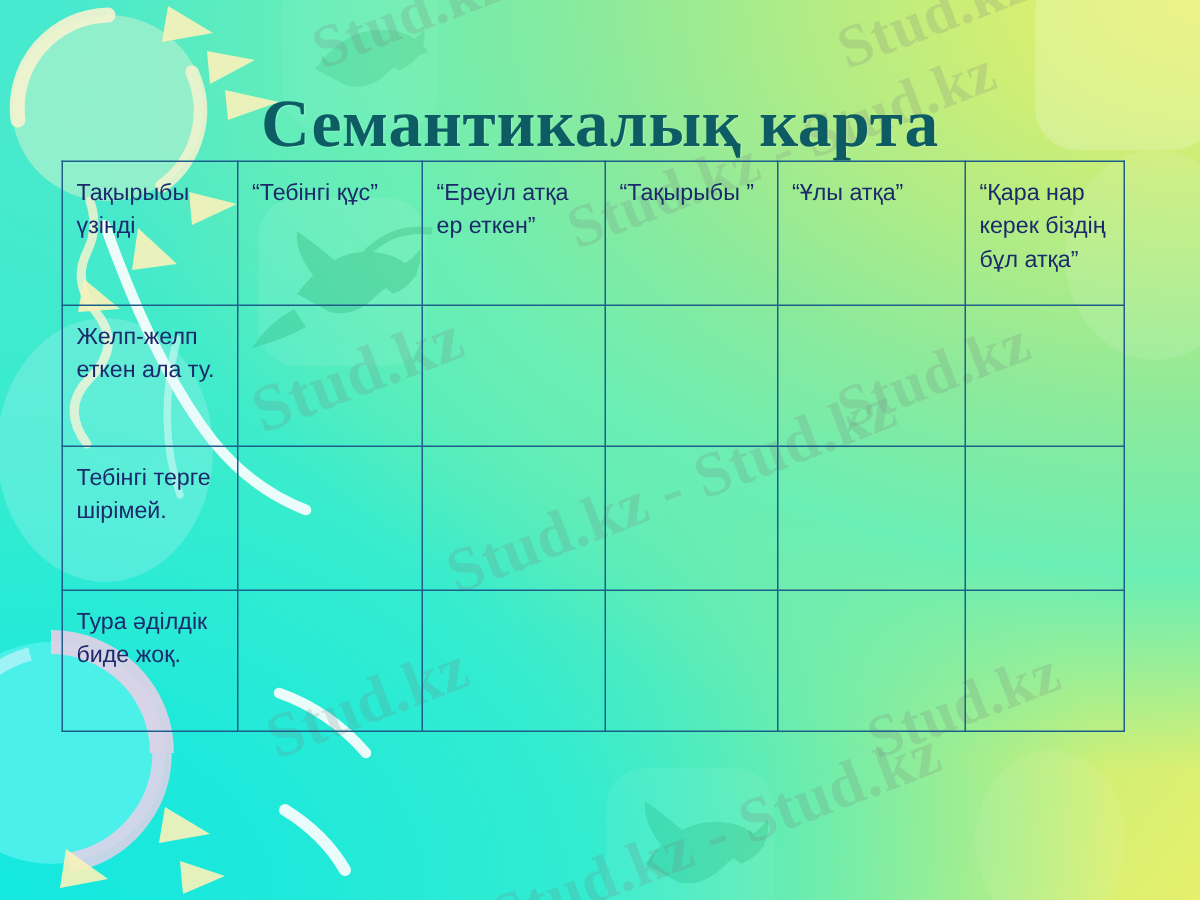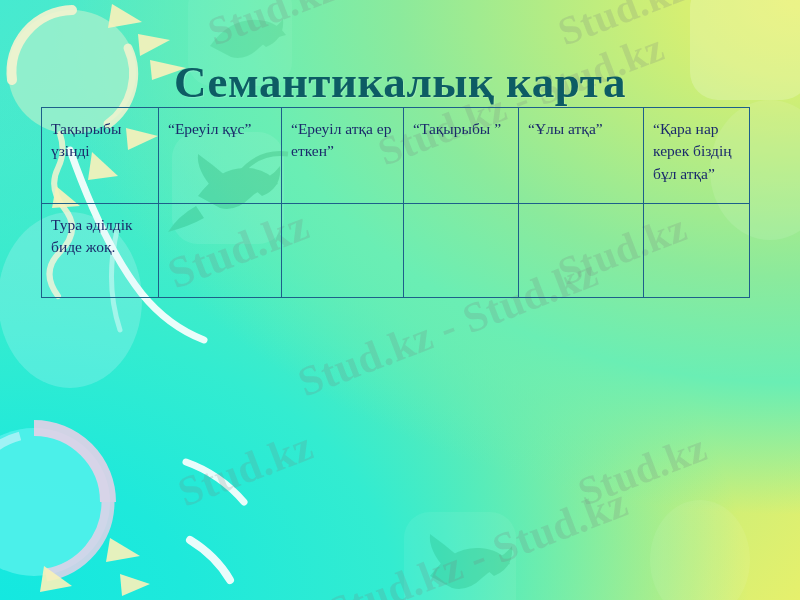"Тақырыбы үзінді" #sem-table td { font-family: Liberation Serif, serif -> Liberation Sans, sans-serif }
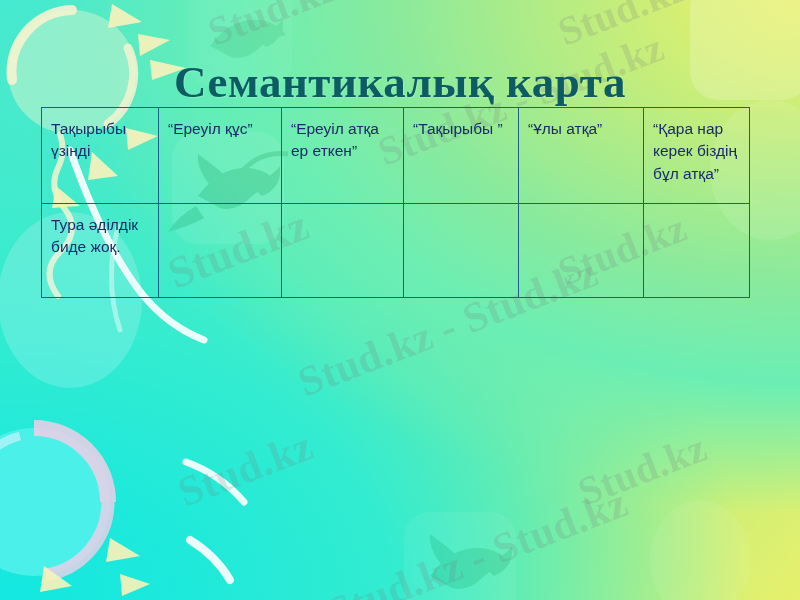"“Ереуіл құс”" td.hdr { text: Ереуіл -> Тебінгі }
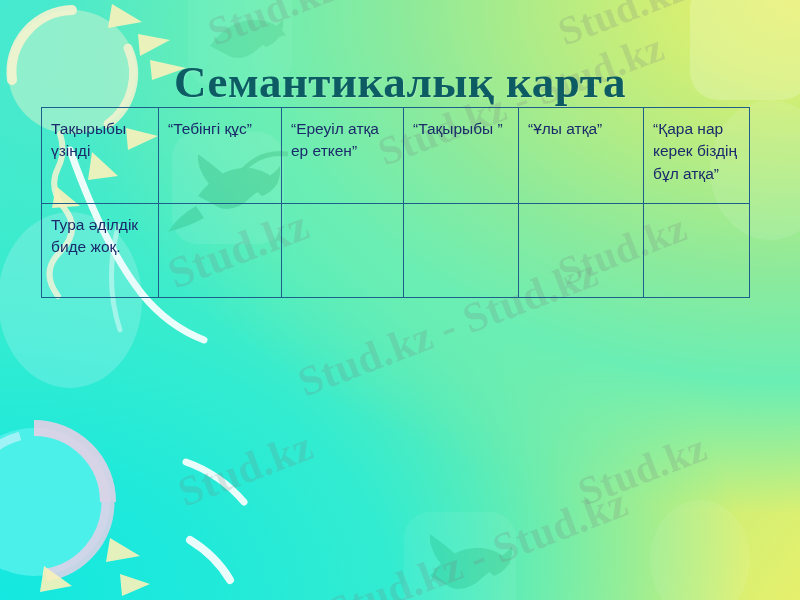"Желп-желп еткен ала ту." tr.body-row { html: none -> <tr> <td>Желп-желп еткен ала ту.</td> <td></td> <td></td> <td></td> <td></td> <td></td> </tr> }
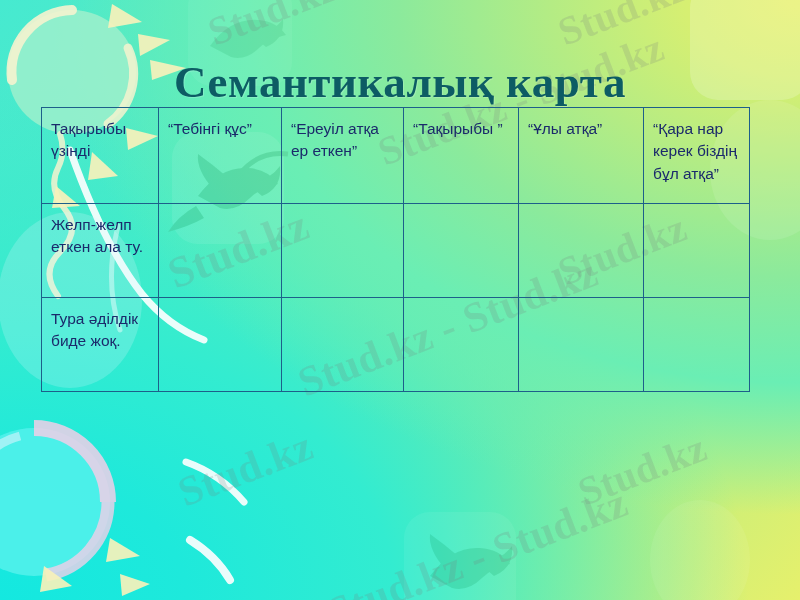"Тебінгі терге шірімей." tr.body-row { html: none -> <tr> <td>Тебінгі терге шірімей.</td> <td></td> <td></td> <td></td> <td></td> <td></td> </tr> }
